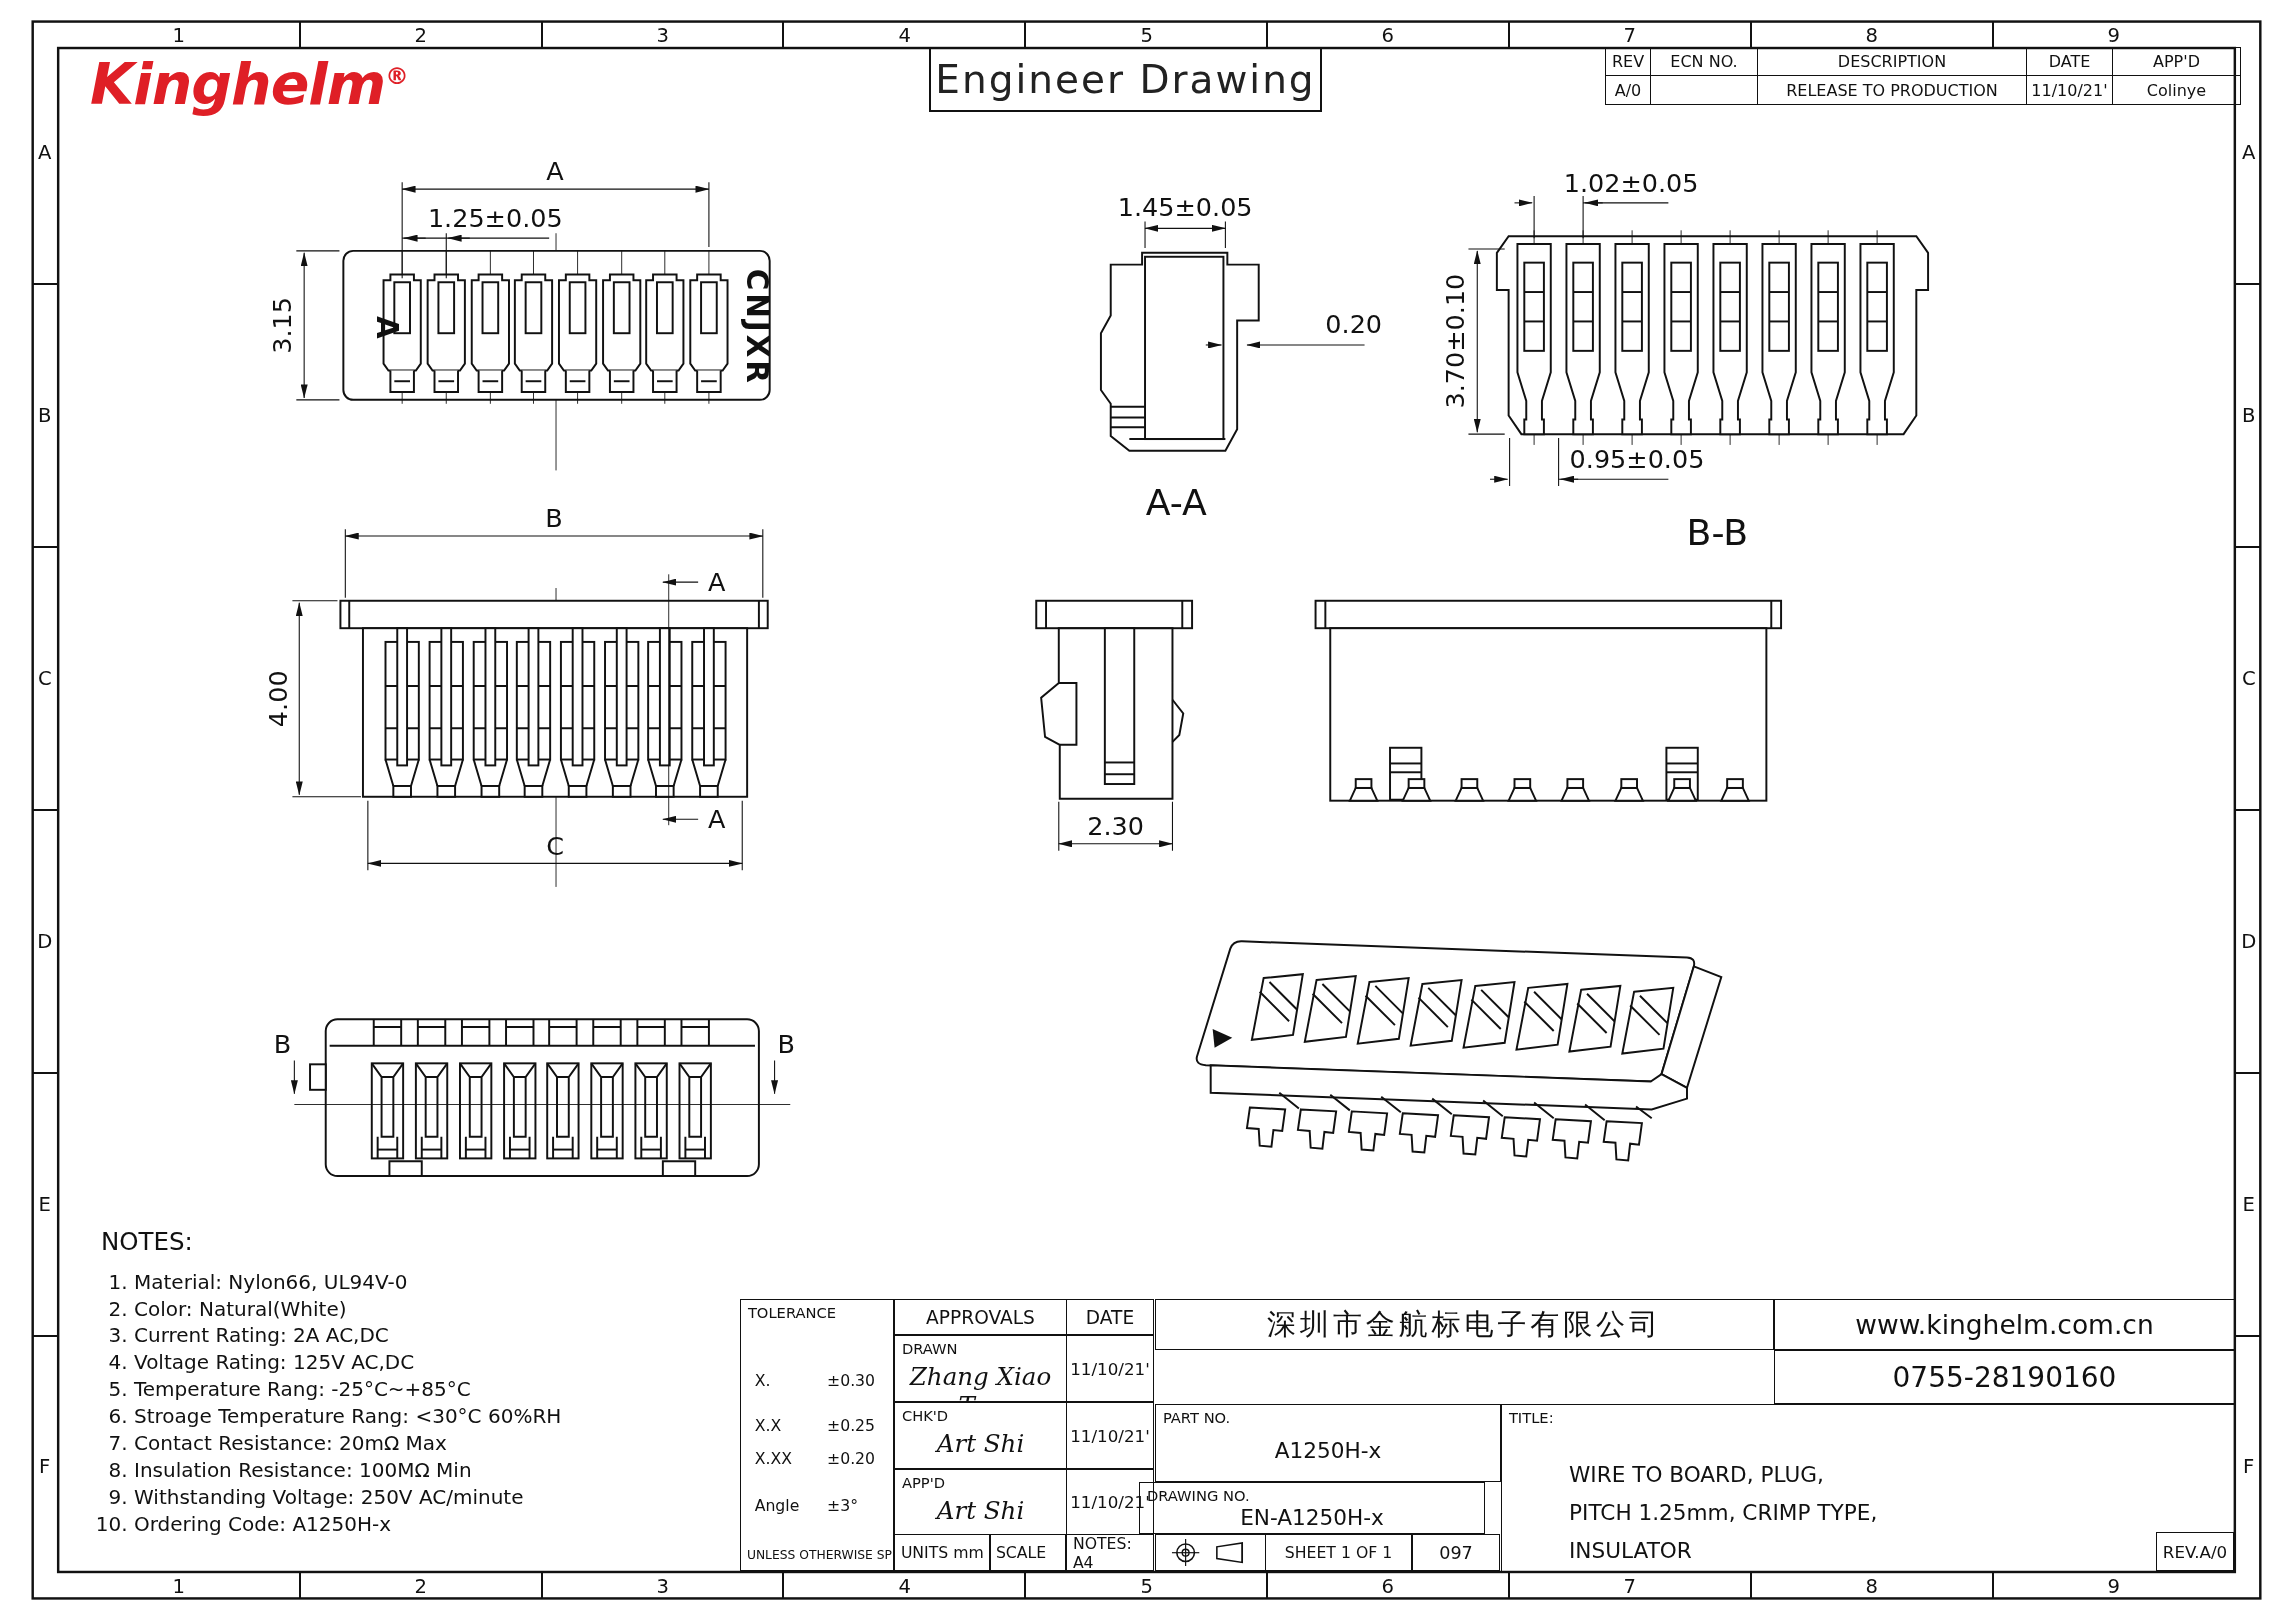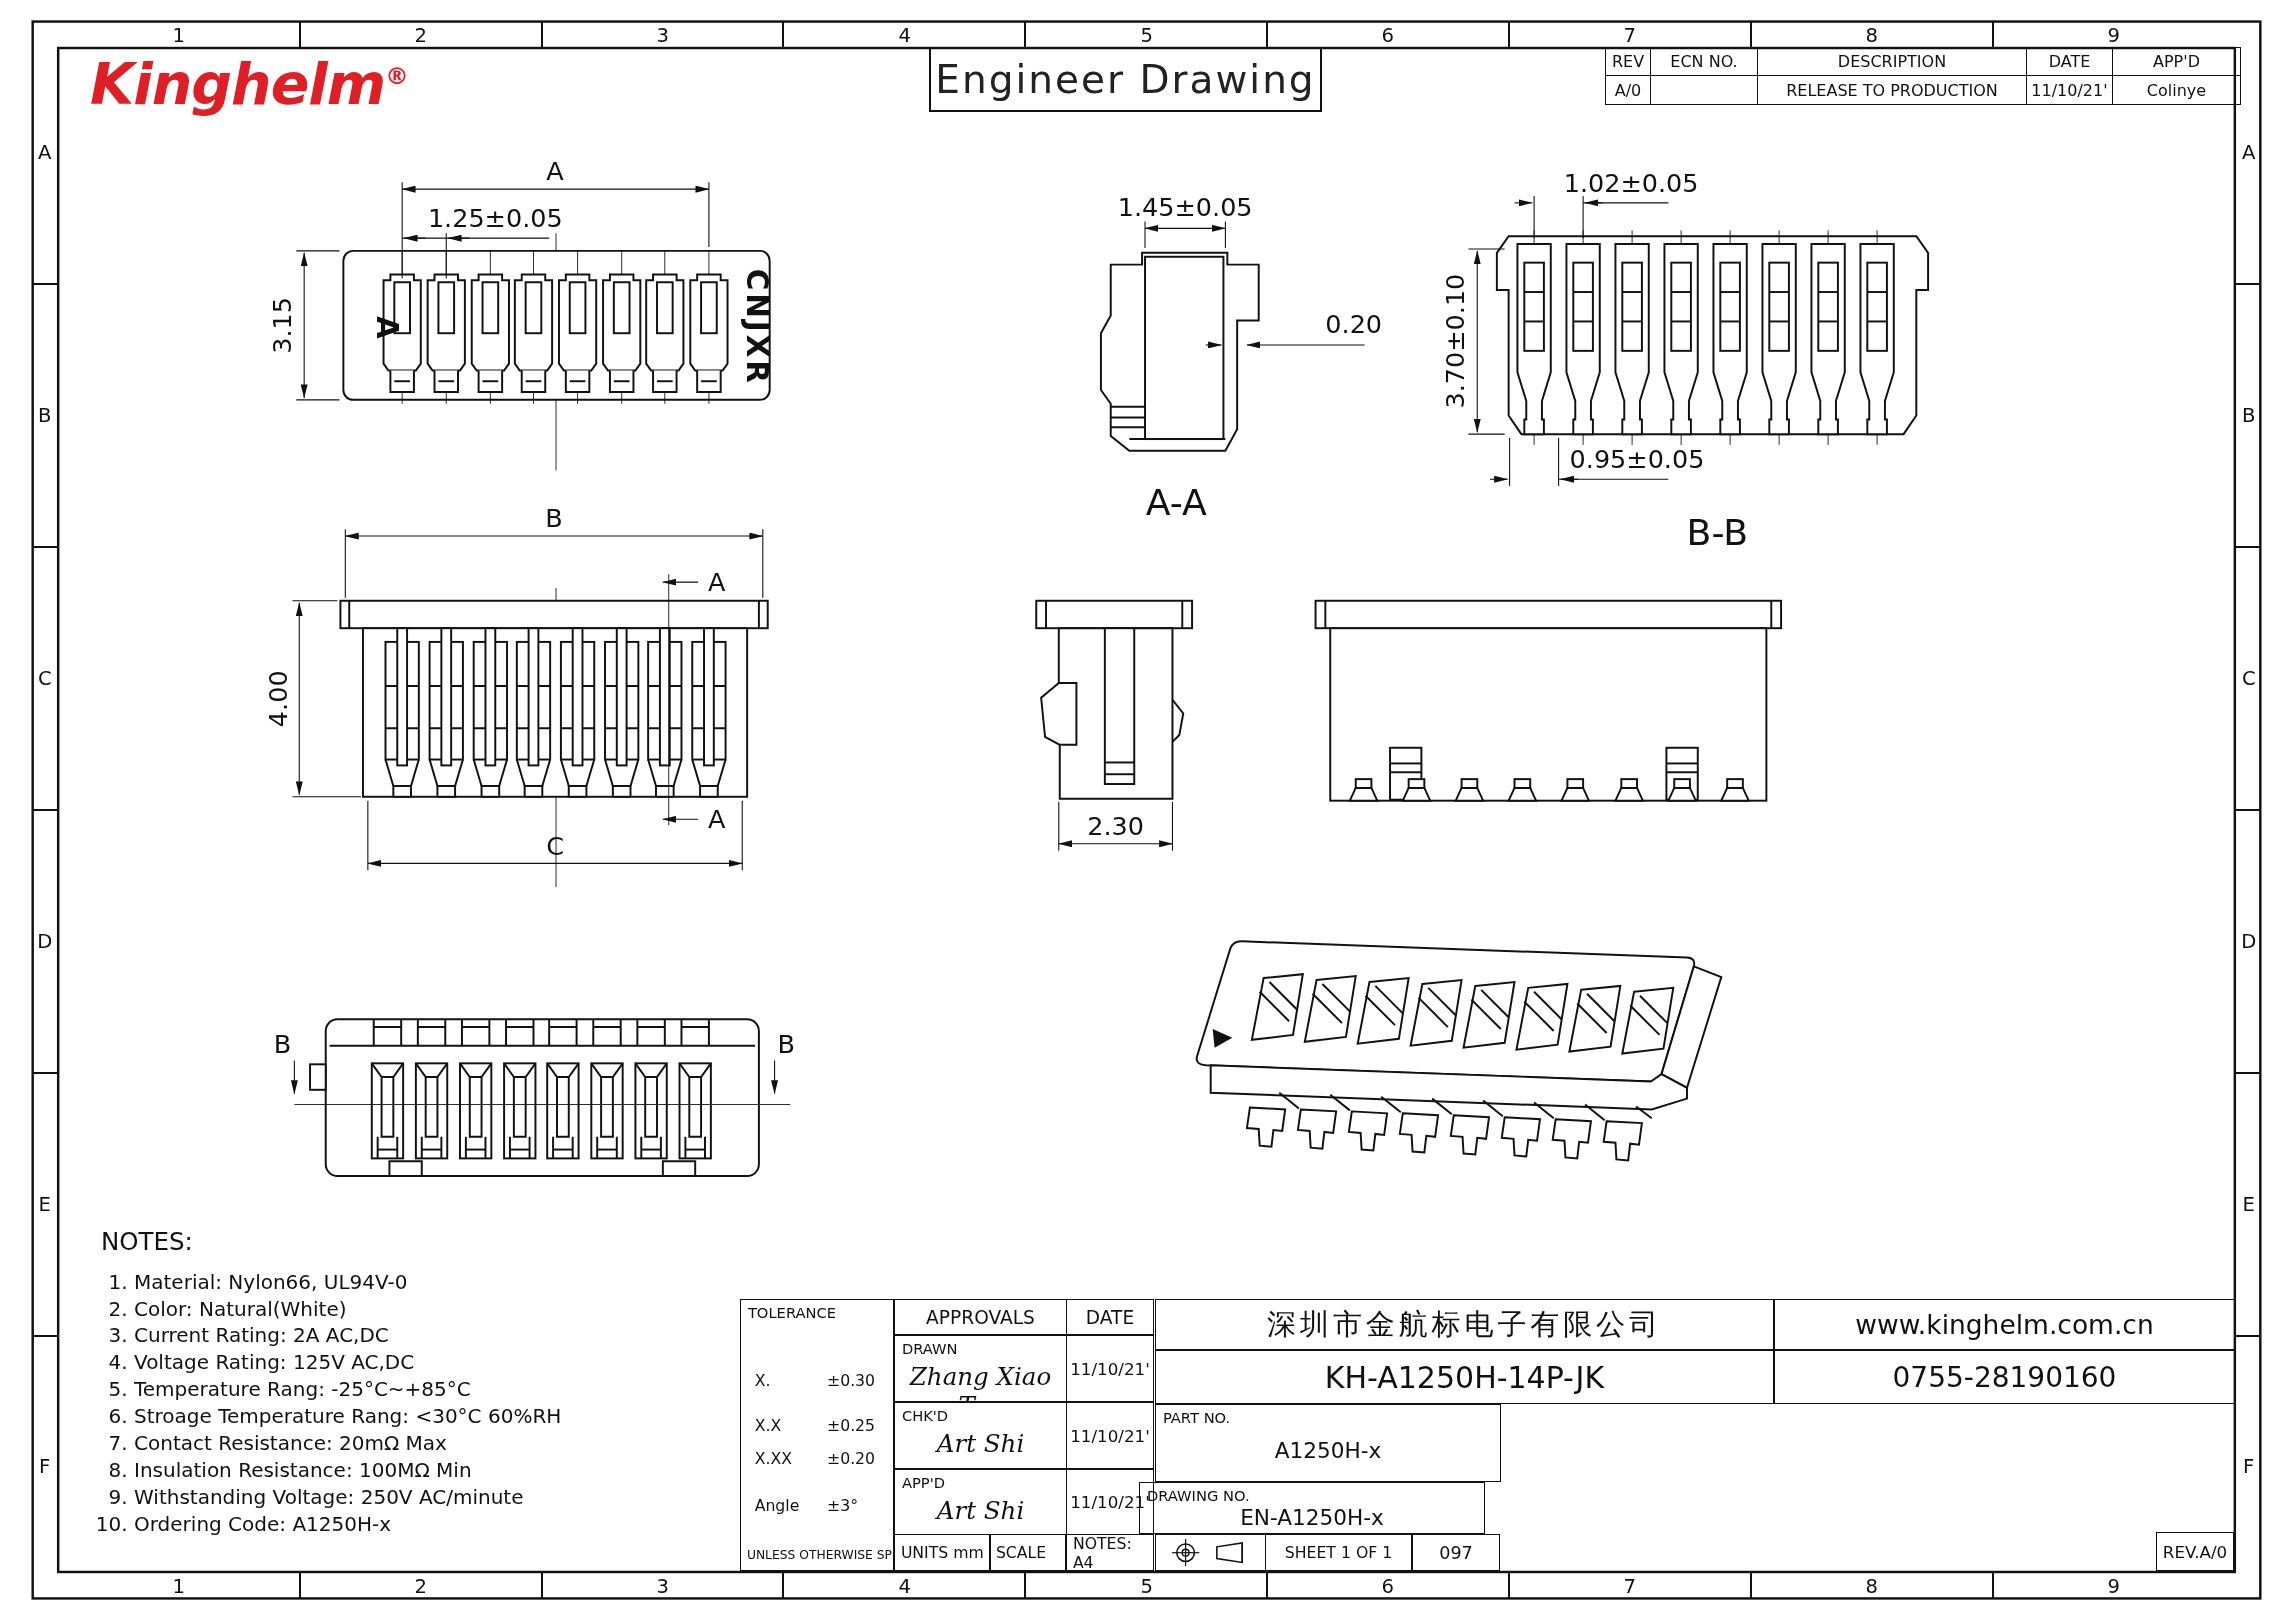"KH-A1250H-14P-JK" div.cell { html: <div>KH-A1250H-14P-JK</div> -> none }
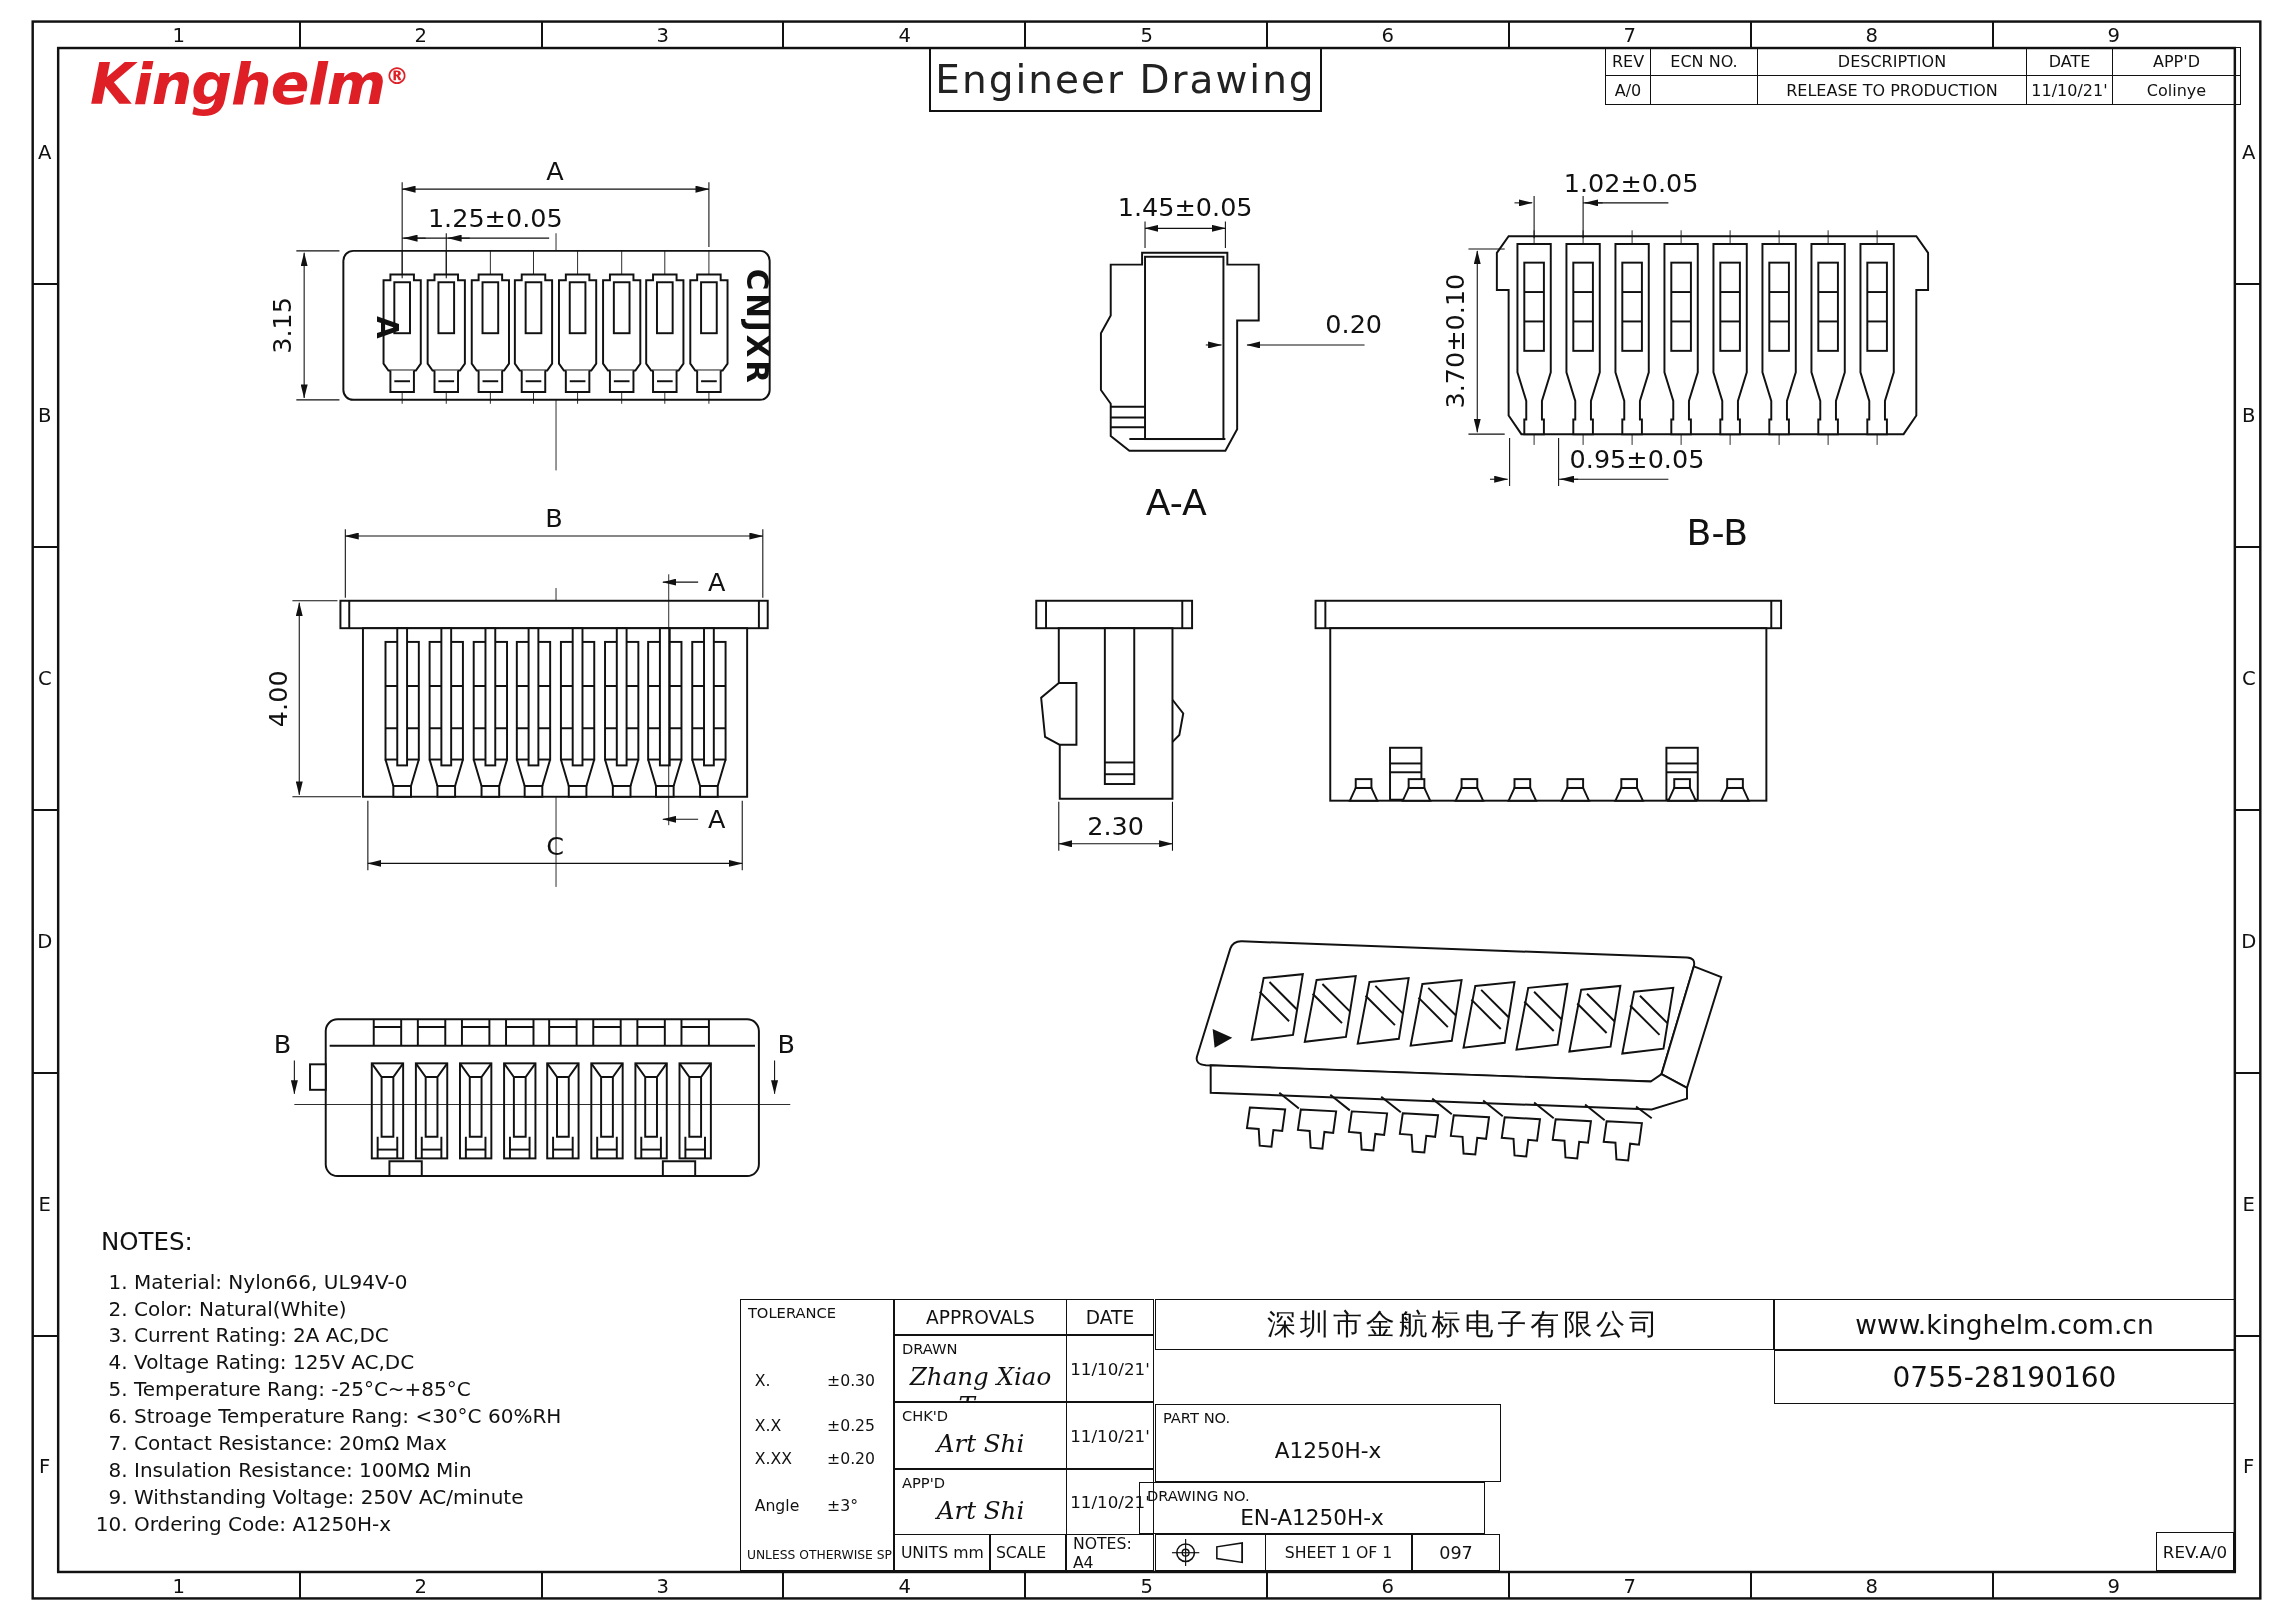"TITLE:" div.cell { html: none -> <div> <div>TITLE:</div> <div> <div>WIRE TO BOARD, PLUG,</div> <div>PITCH 1.25mm, CRIMP TYPE,</div> <div>INSULATOR</div> </div> </div> }
